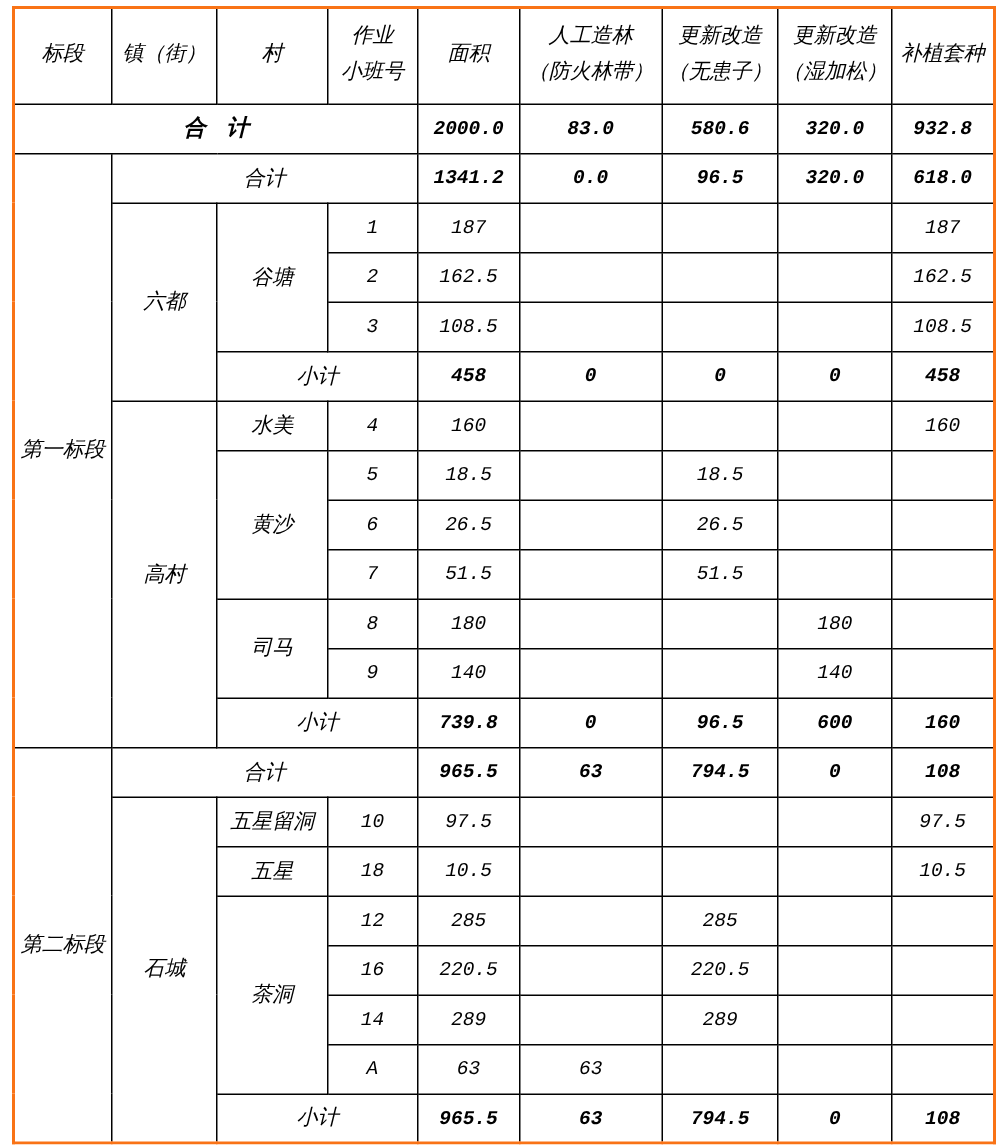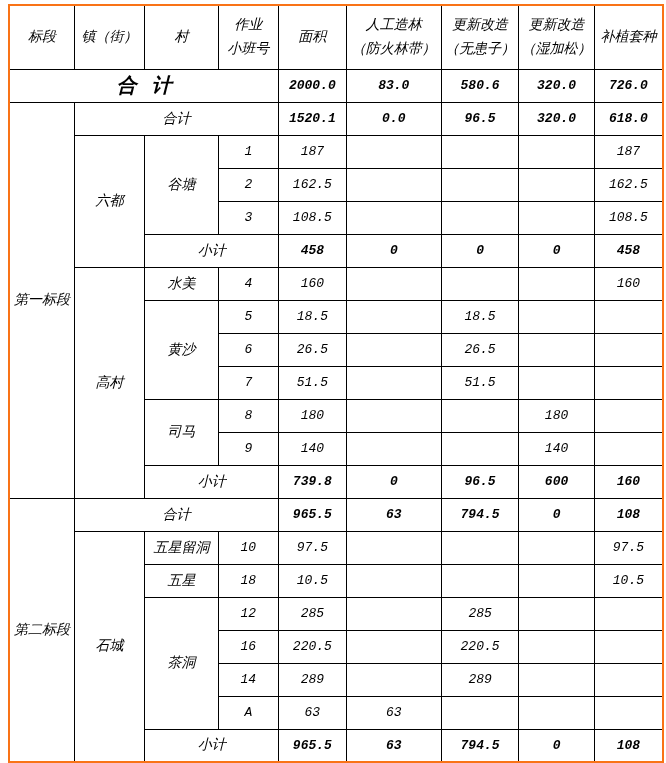"合 计" .grand-label { font-size: 20px -> 15px }
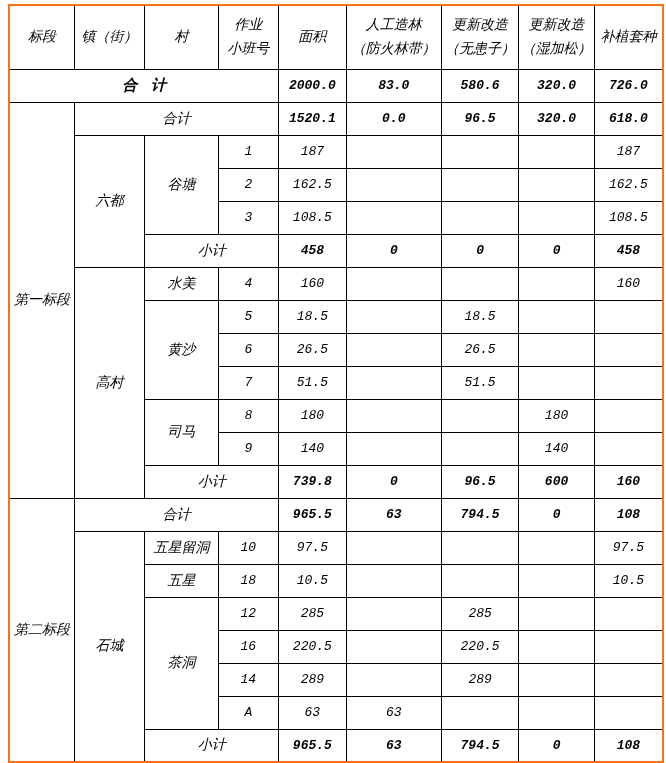"726.0" td.num { text: 726.0 -> 932.8 }
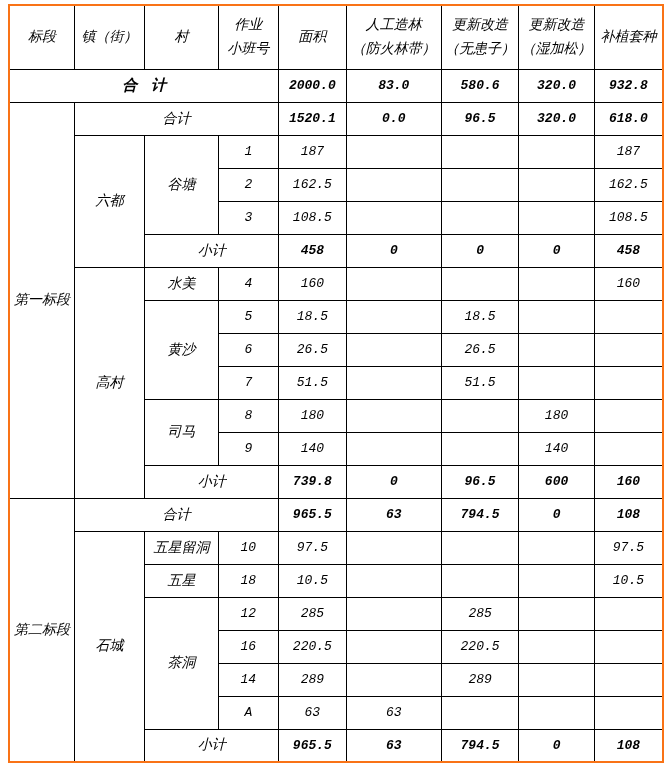"1520.1" td.num { text: 1520.1 -> 1341.2 }
